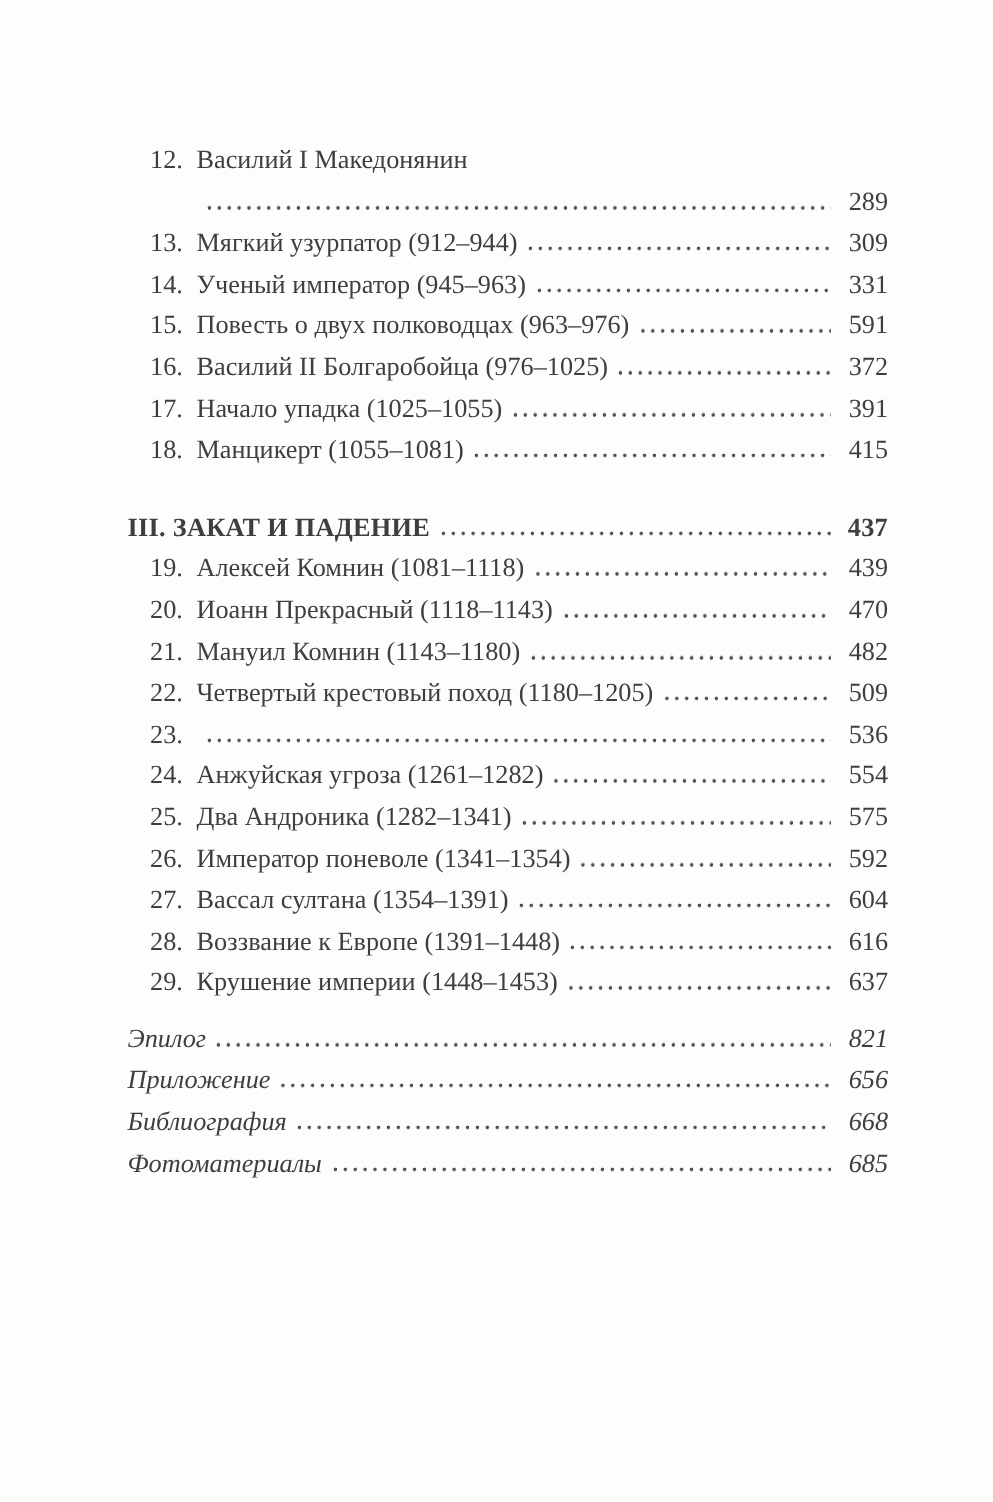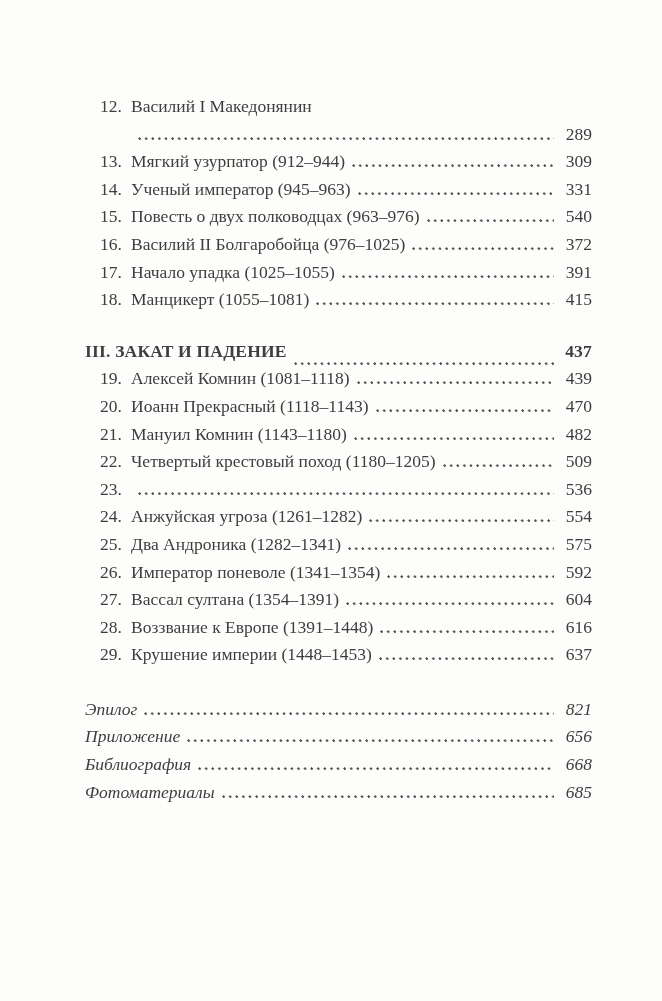"540" span.page-col { text: 540 -> 591 }
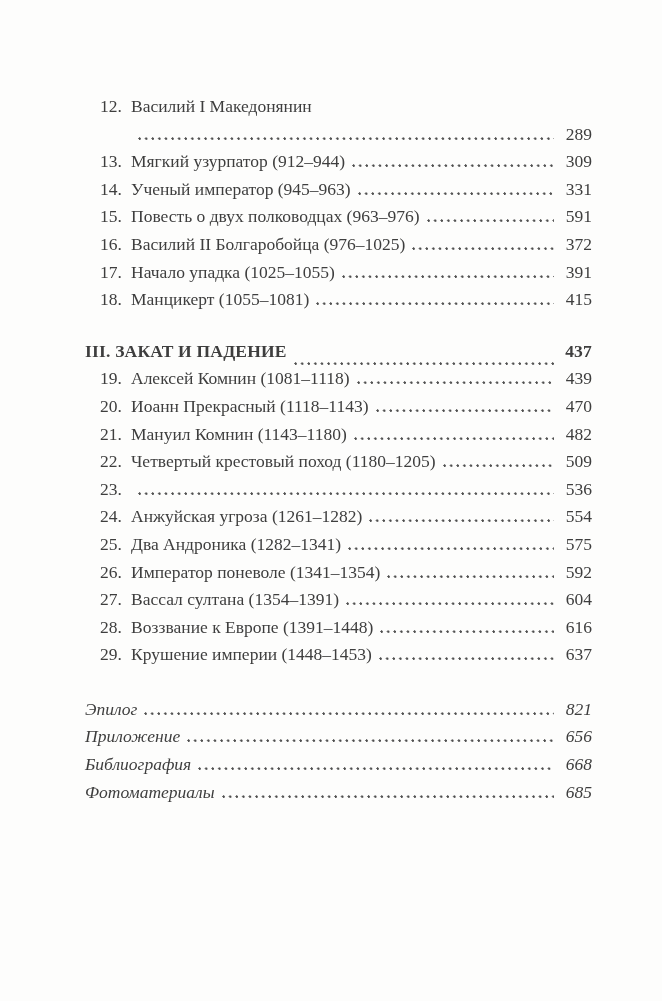"III. ЗАКАТ И ПАДЕНИЕ" .section-row { align-items: flex-end -> none }
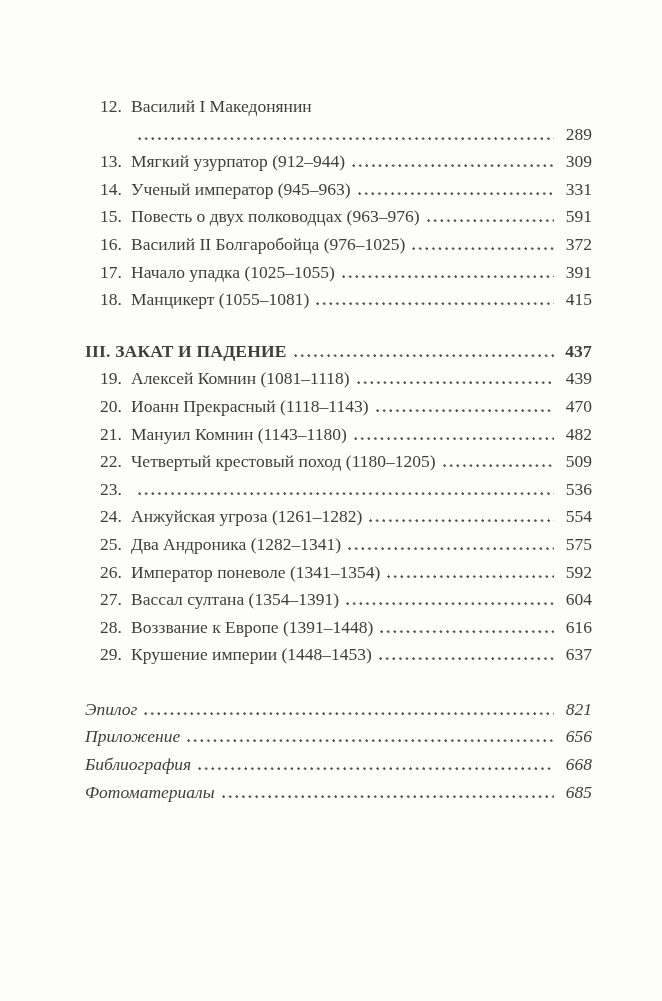"Эпилог" .back-matter { margin-top: 27px -> 10px }
